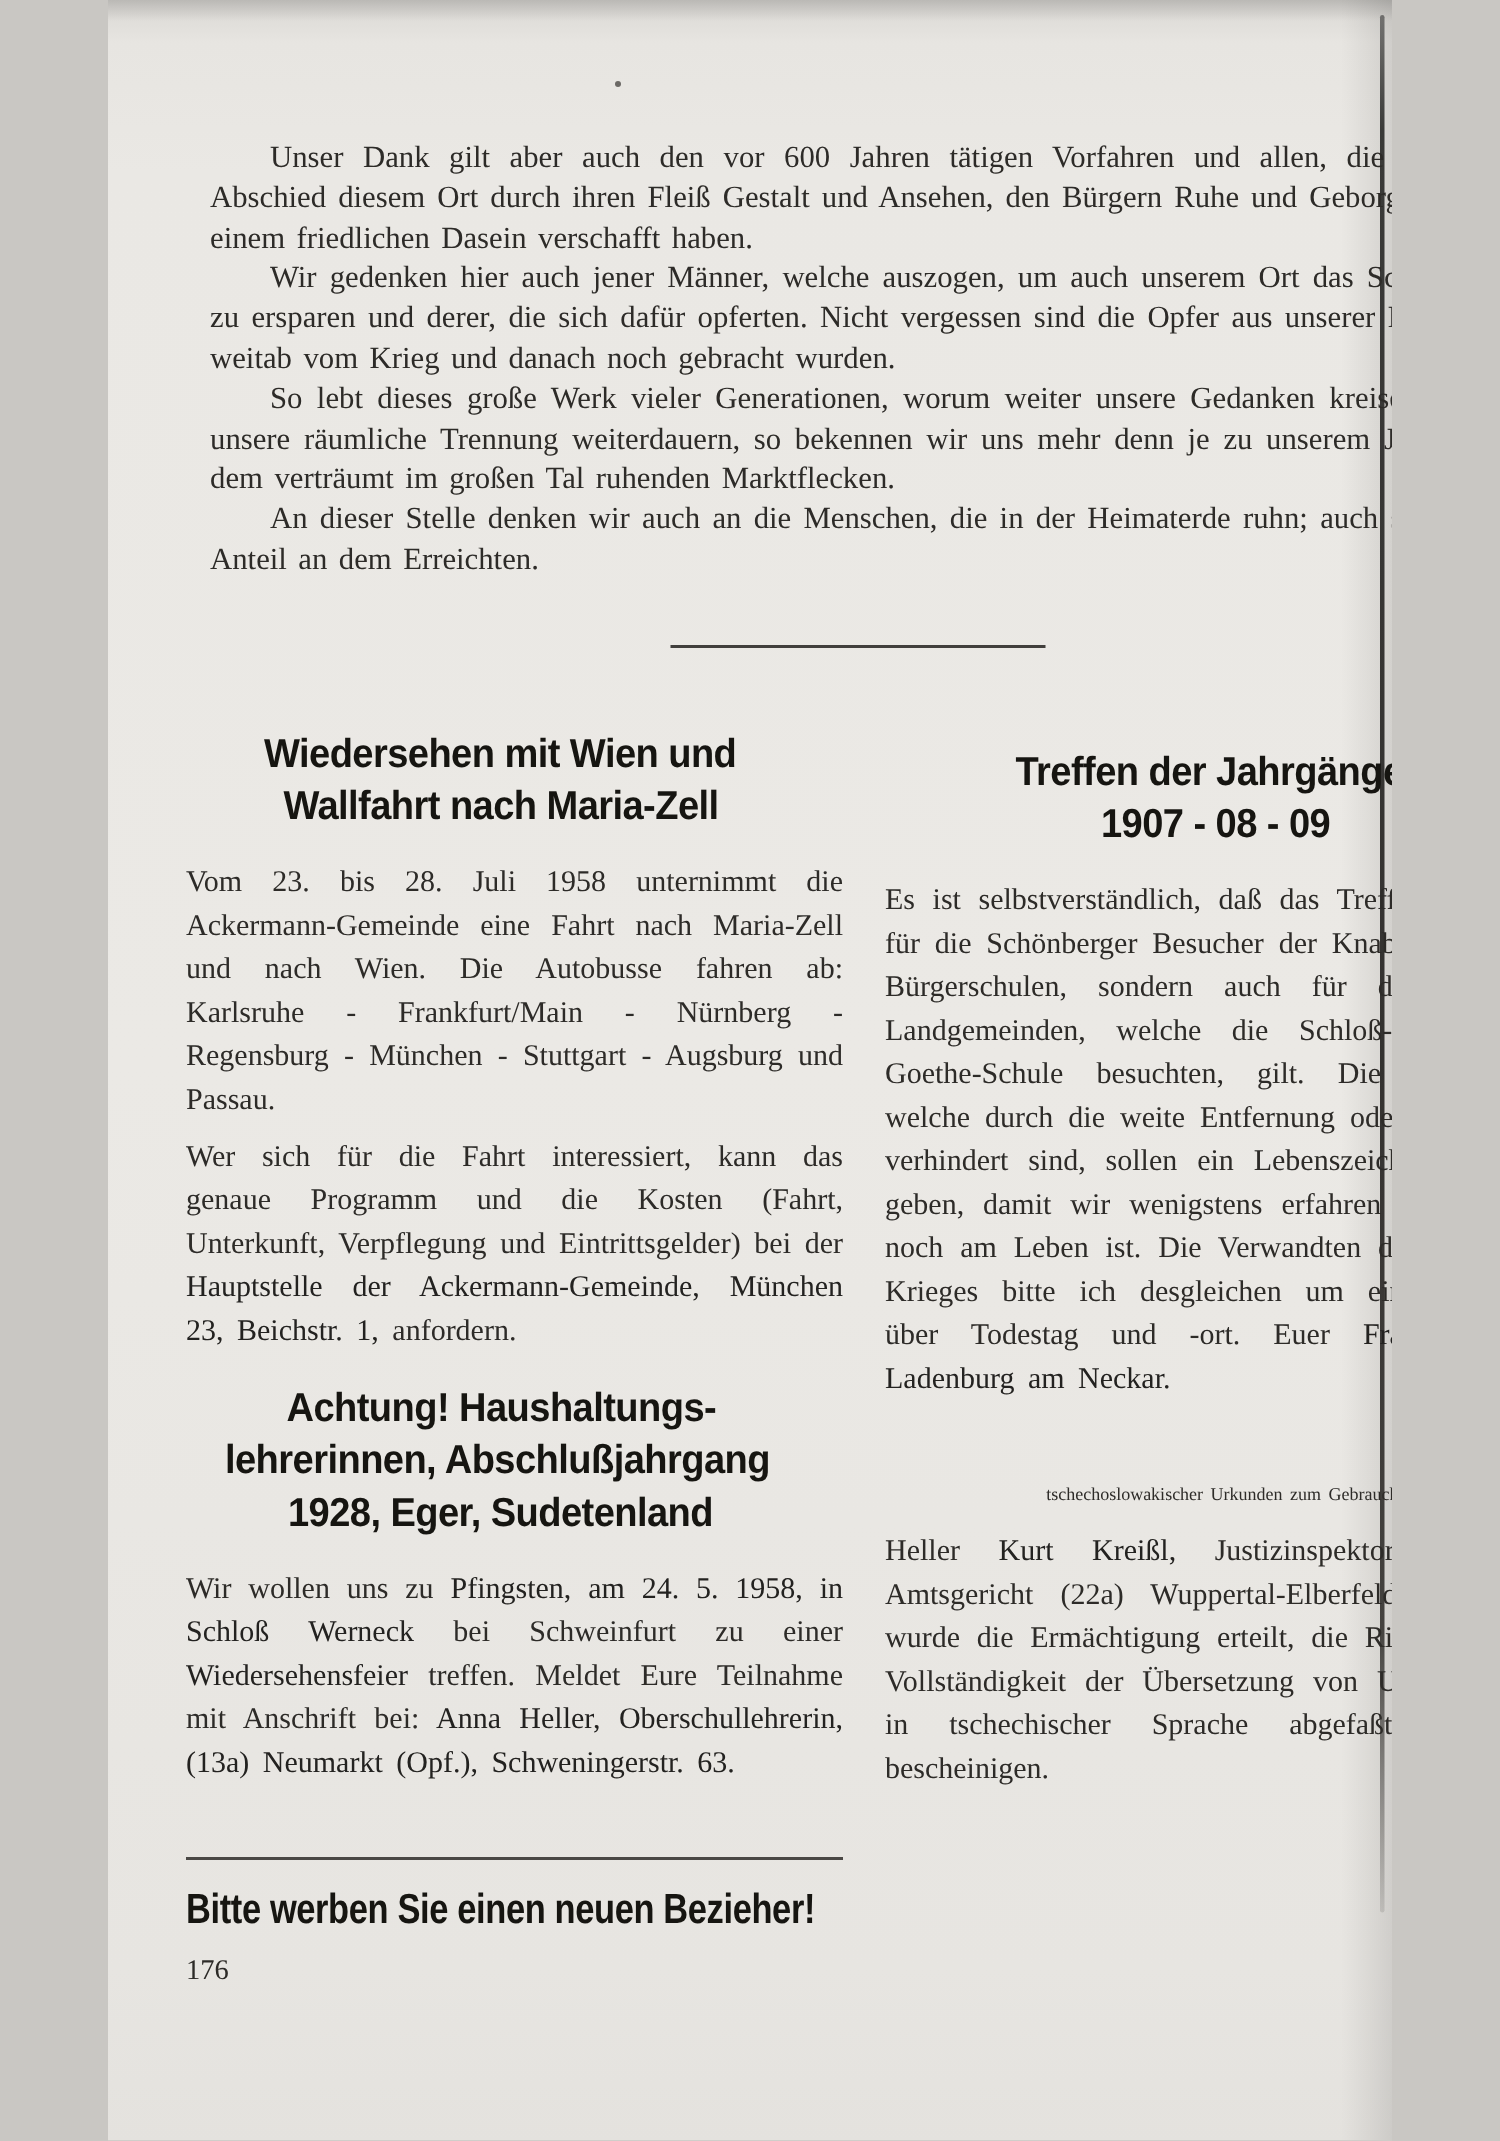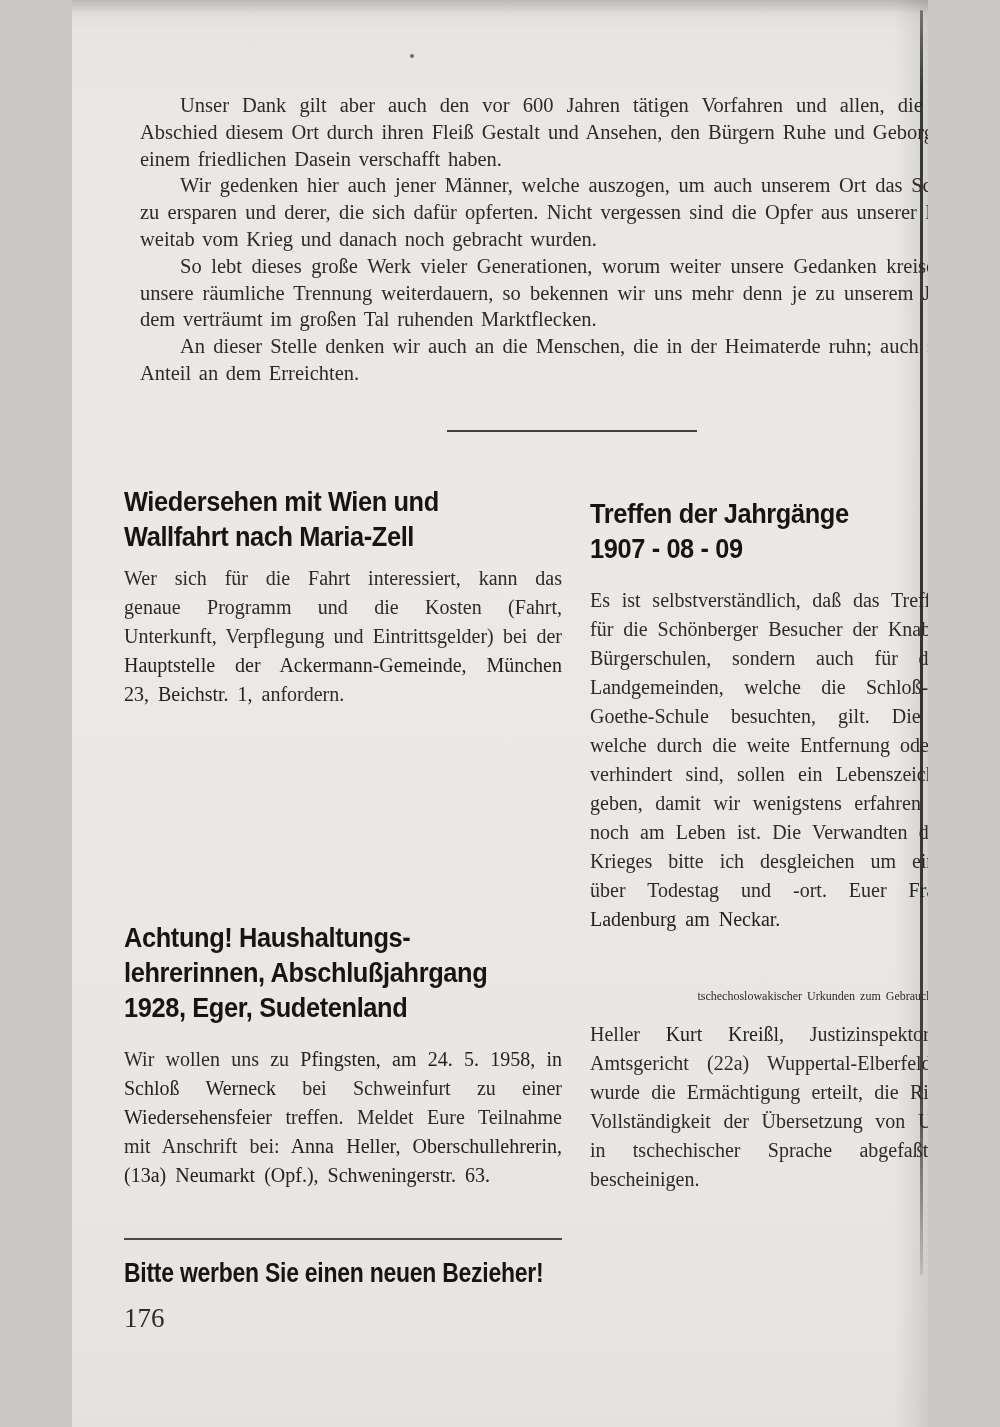"Wiedersehen mit Wien und" .headline { text-align: none -> center }
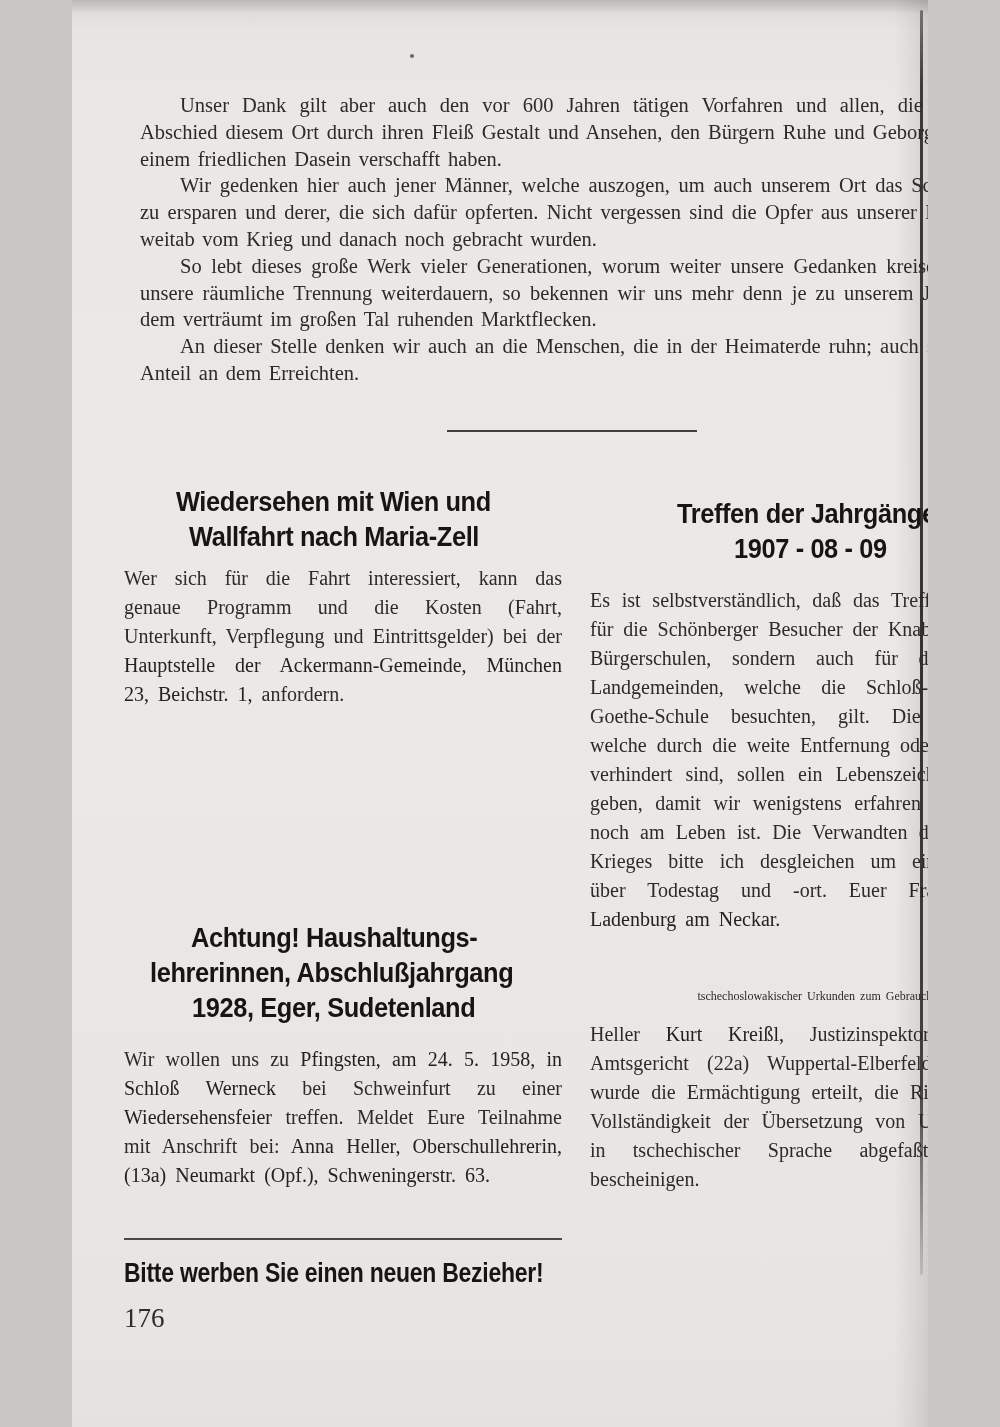"Vom 23. bis 28. Juli" p.btext { html: none -> <p>Vom 23. bis 28. Juli 1958 unternimmt die Ackermann-Gemeinde eine Fahrt nach Maria-Zell und nach Wien. Die Autobusse fahren ab: Karlsruhe - Frankfurt/Main - Nürnberg - Regensburg - München - Stuttgart - Augsburg und Passau.</p> }
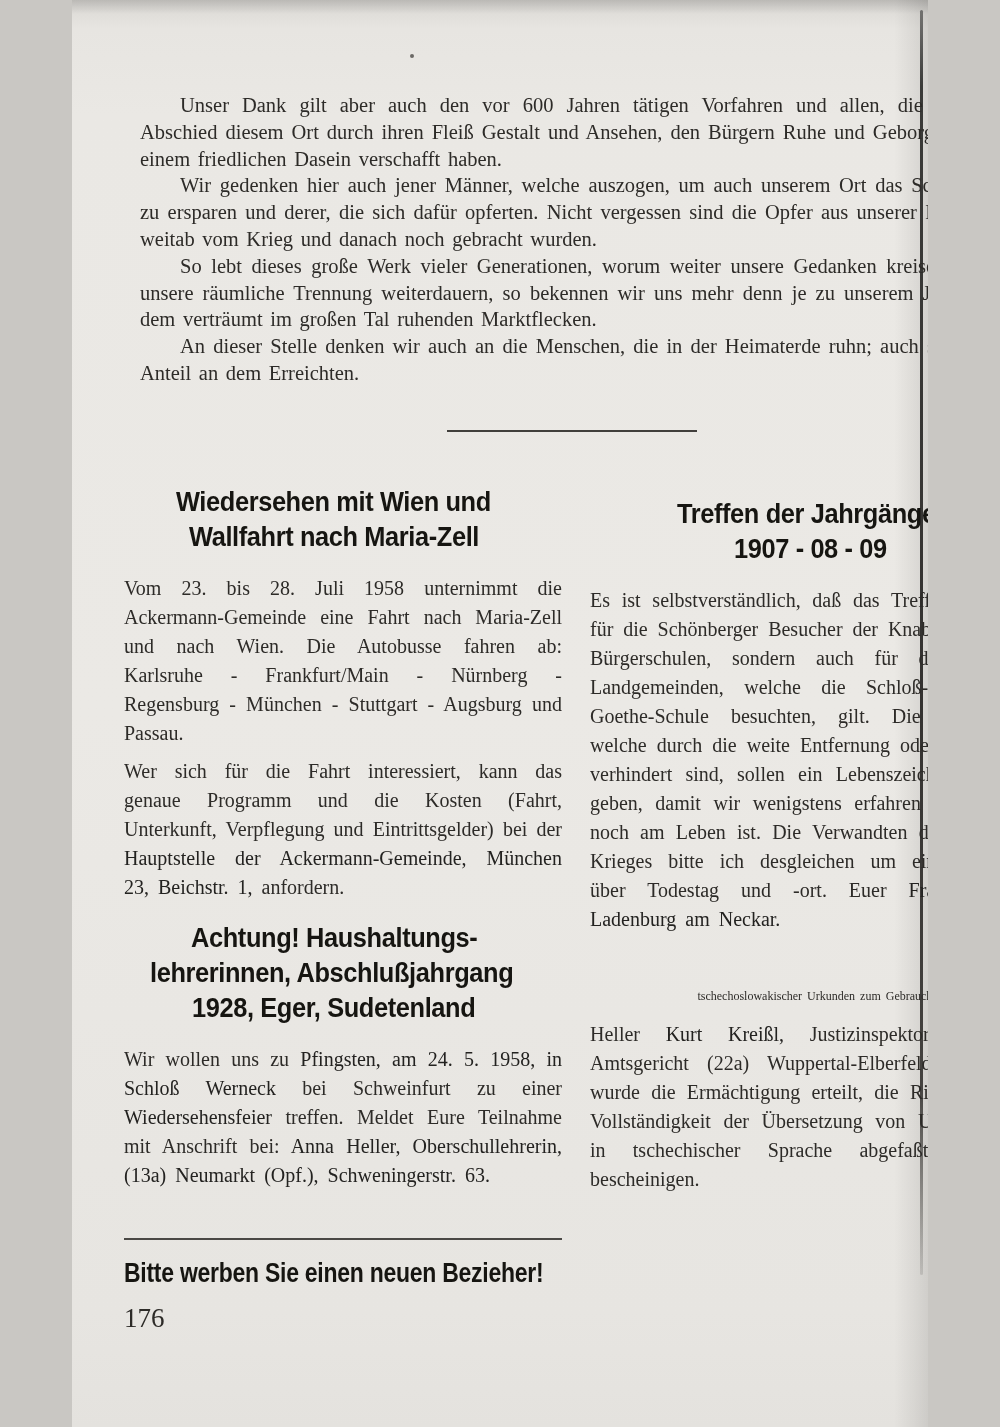"176" .pagenum { font-size: 27px -> 19px }
